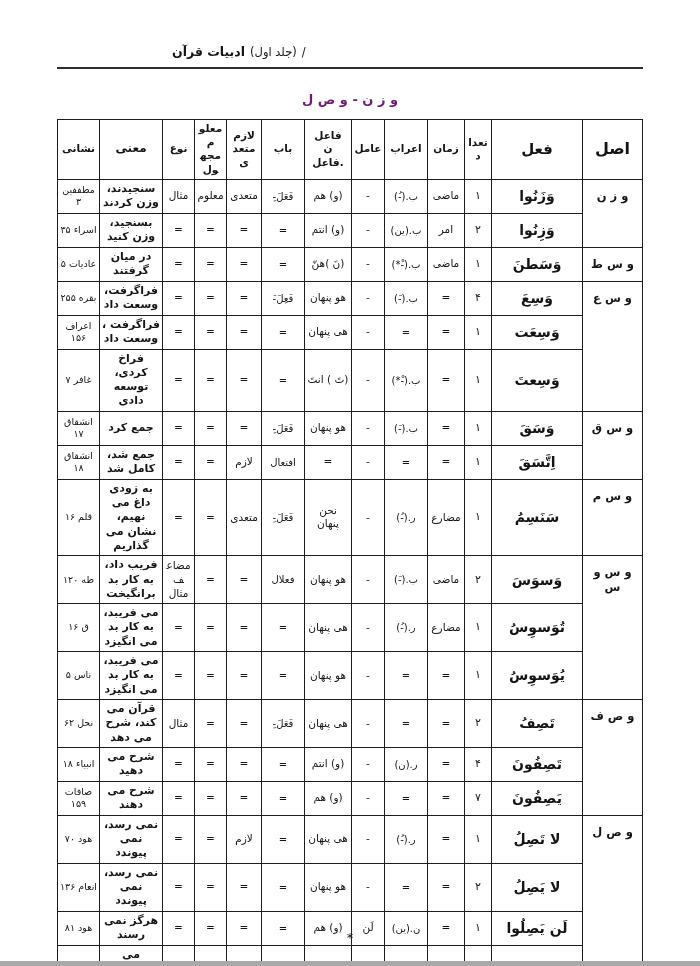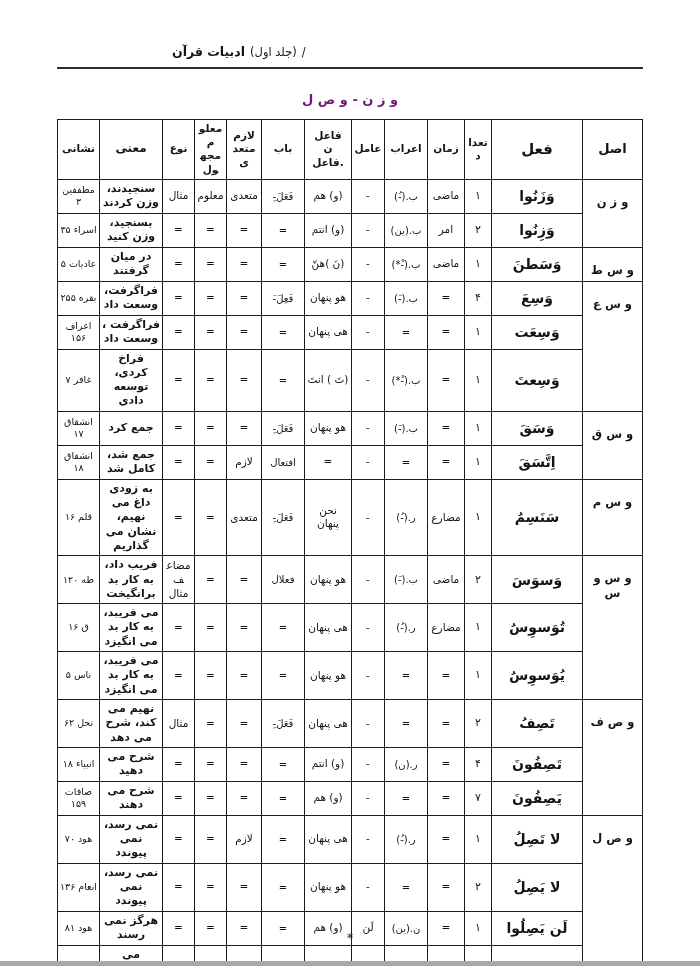"اصل" .verb-table th.h-asl { font-size: 13px -> 16px }
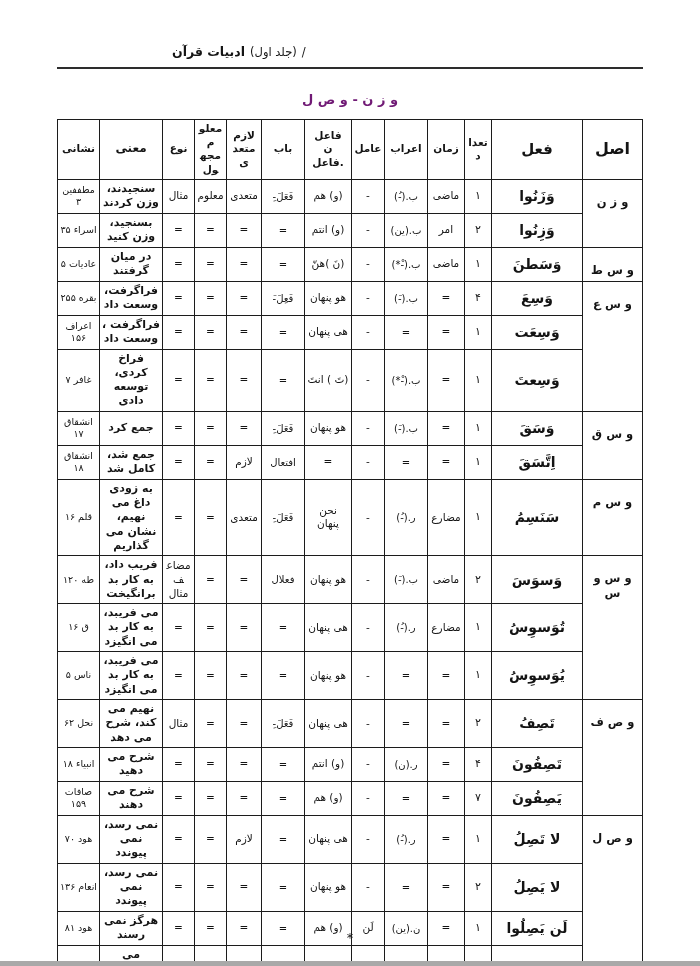"و ز ن" td.c-asl { padding-top: 15px -> 9px }
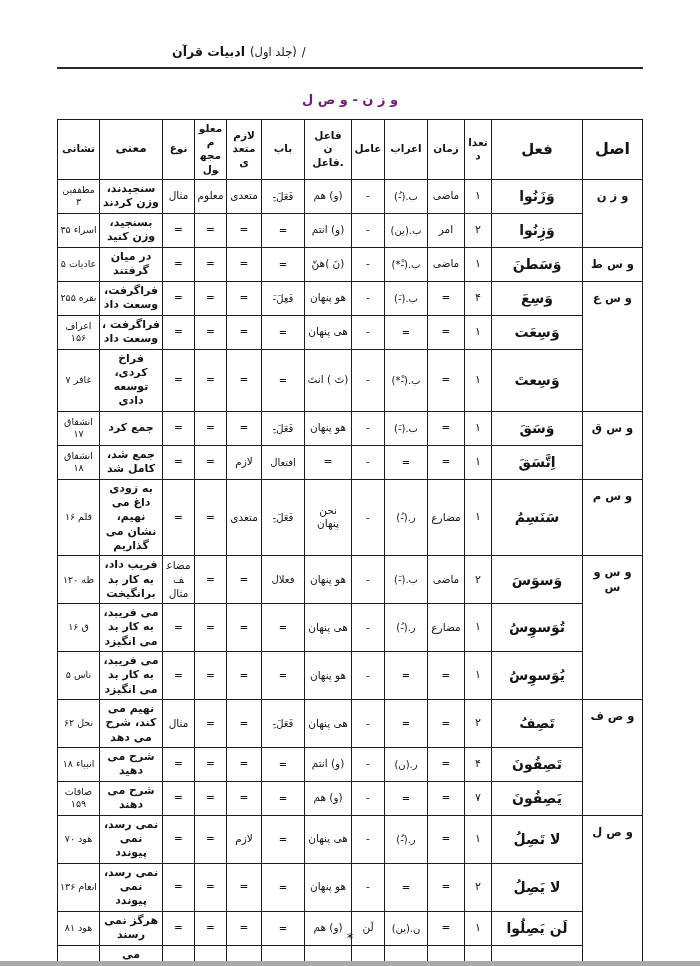"نهیم می کند، شرح می" td.c-mani { text: نهیم -> قرآن }
